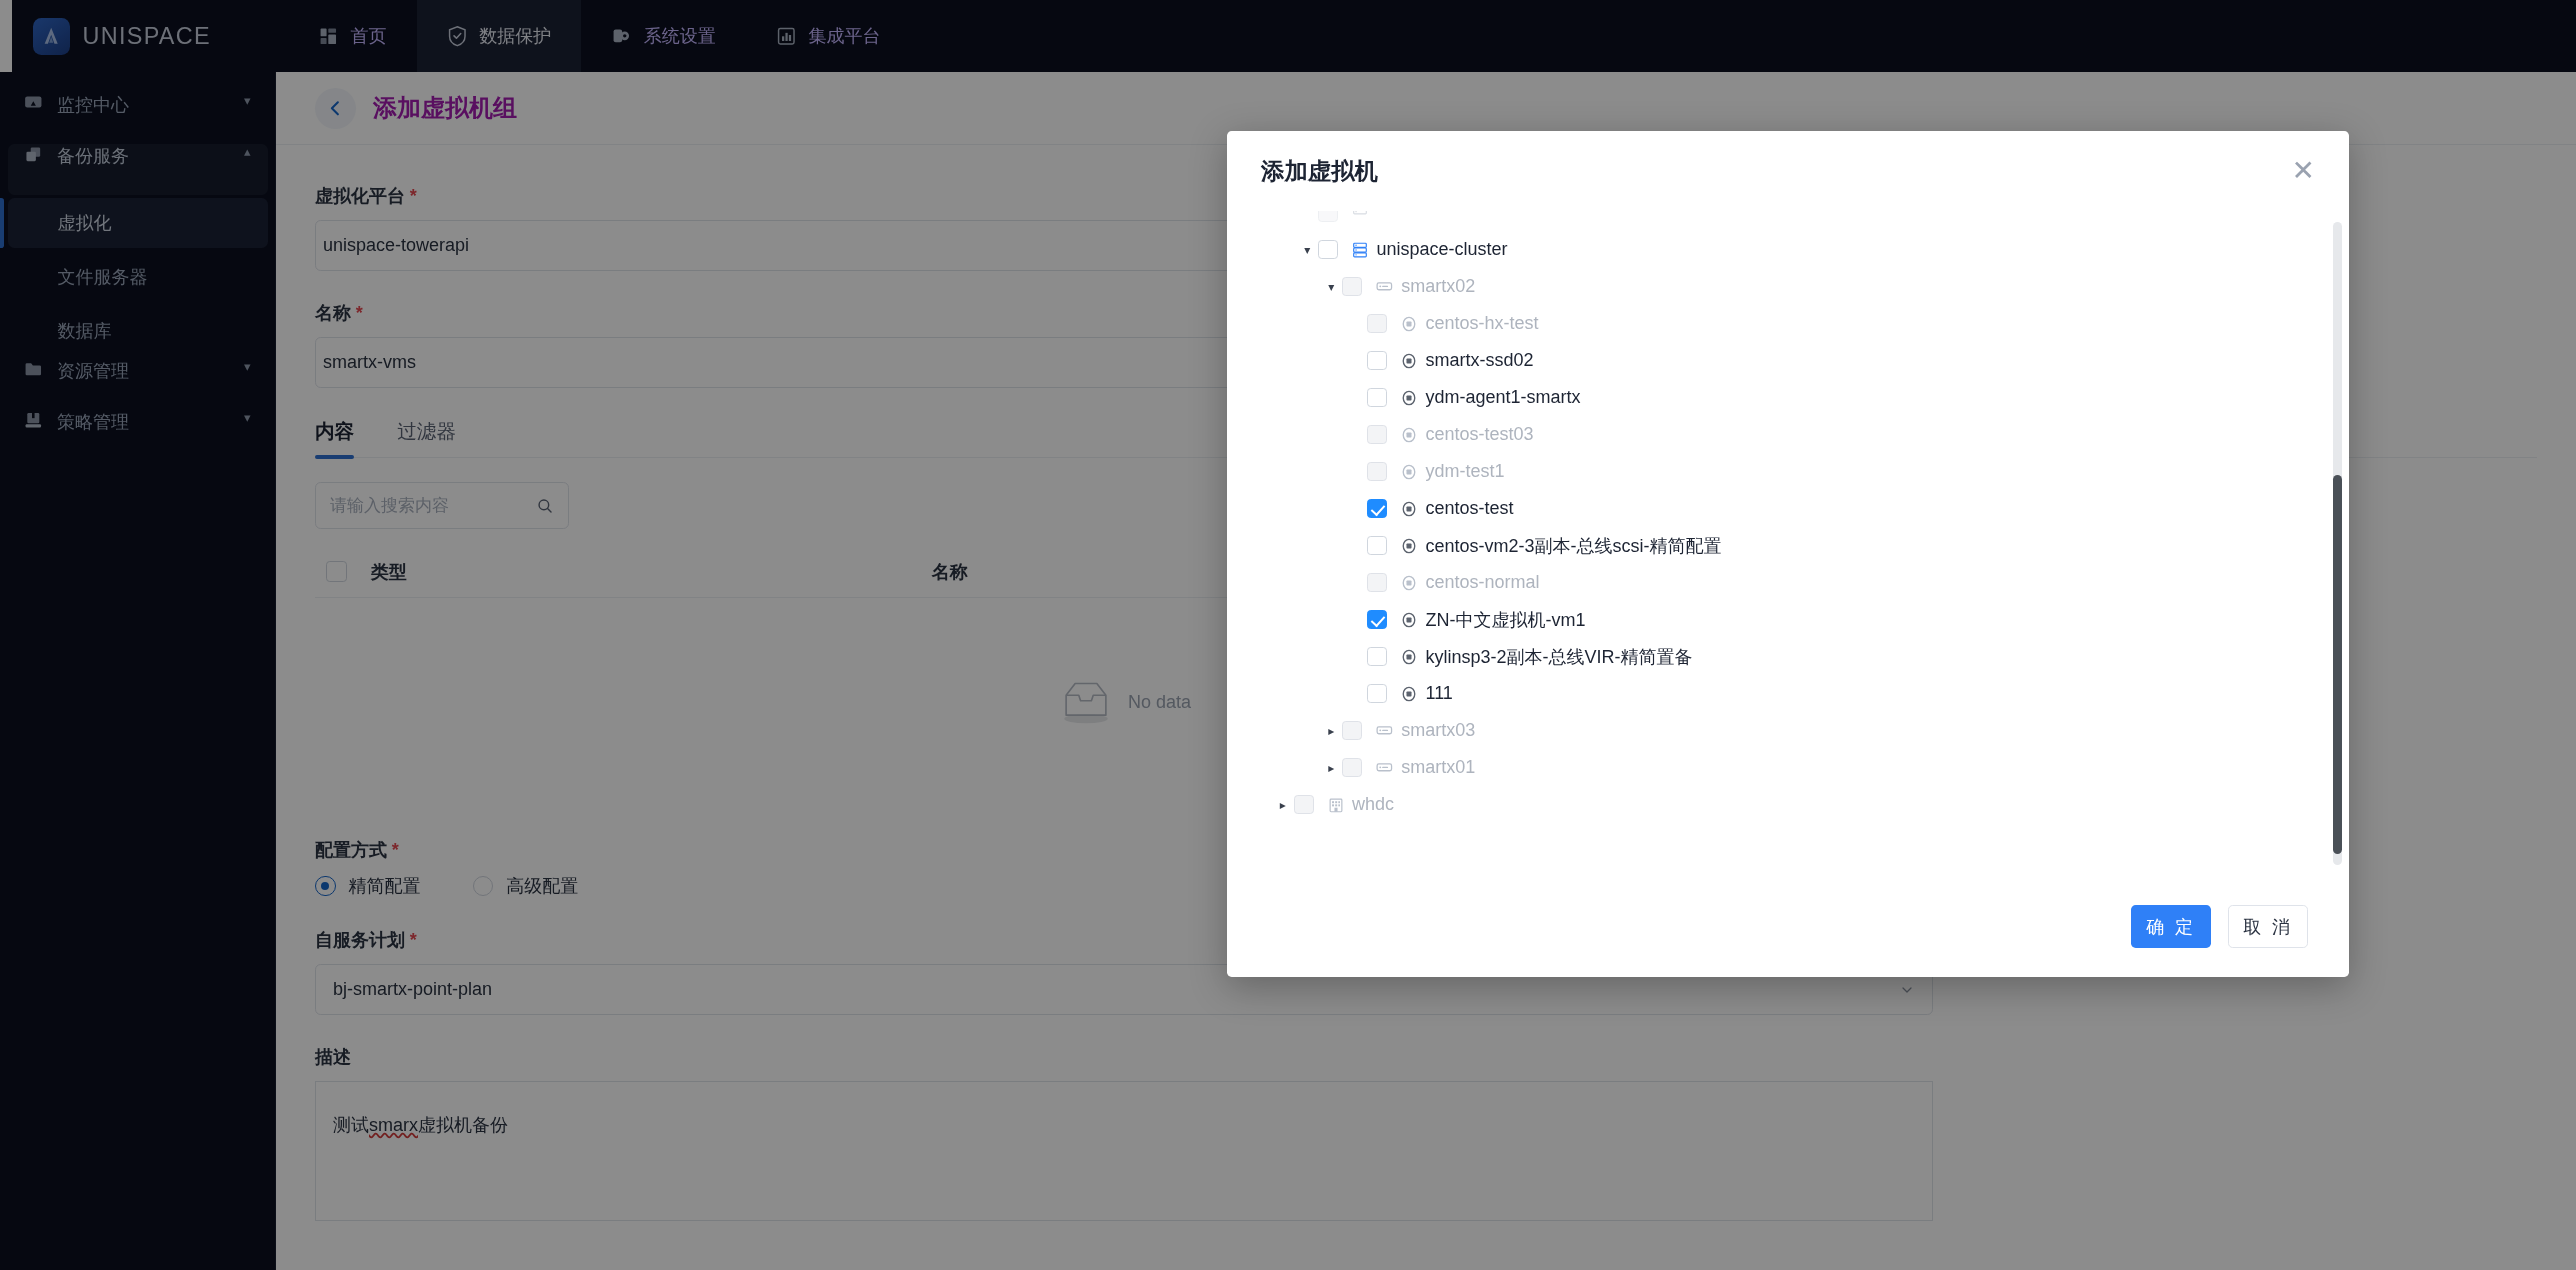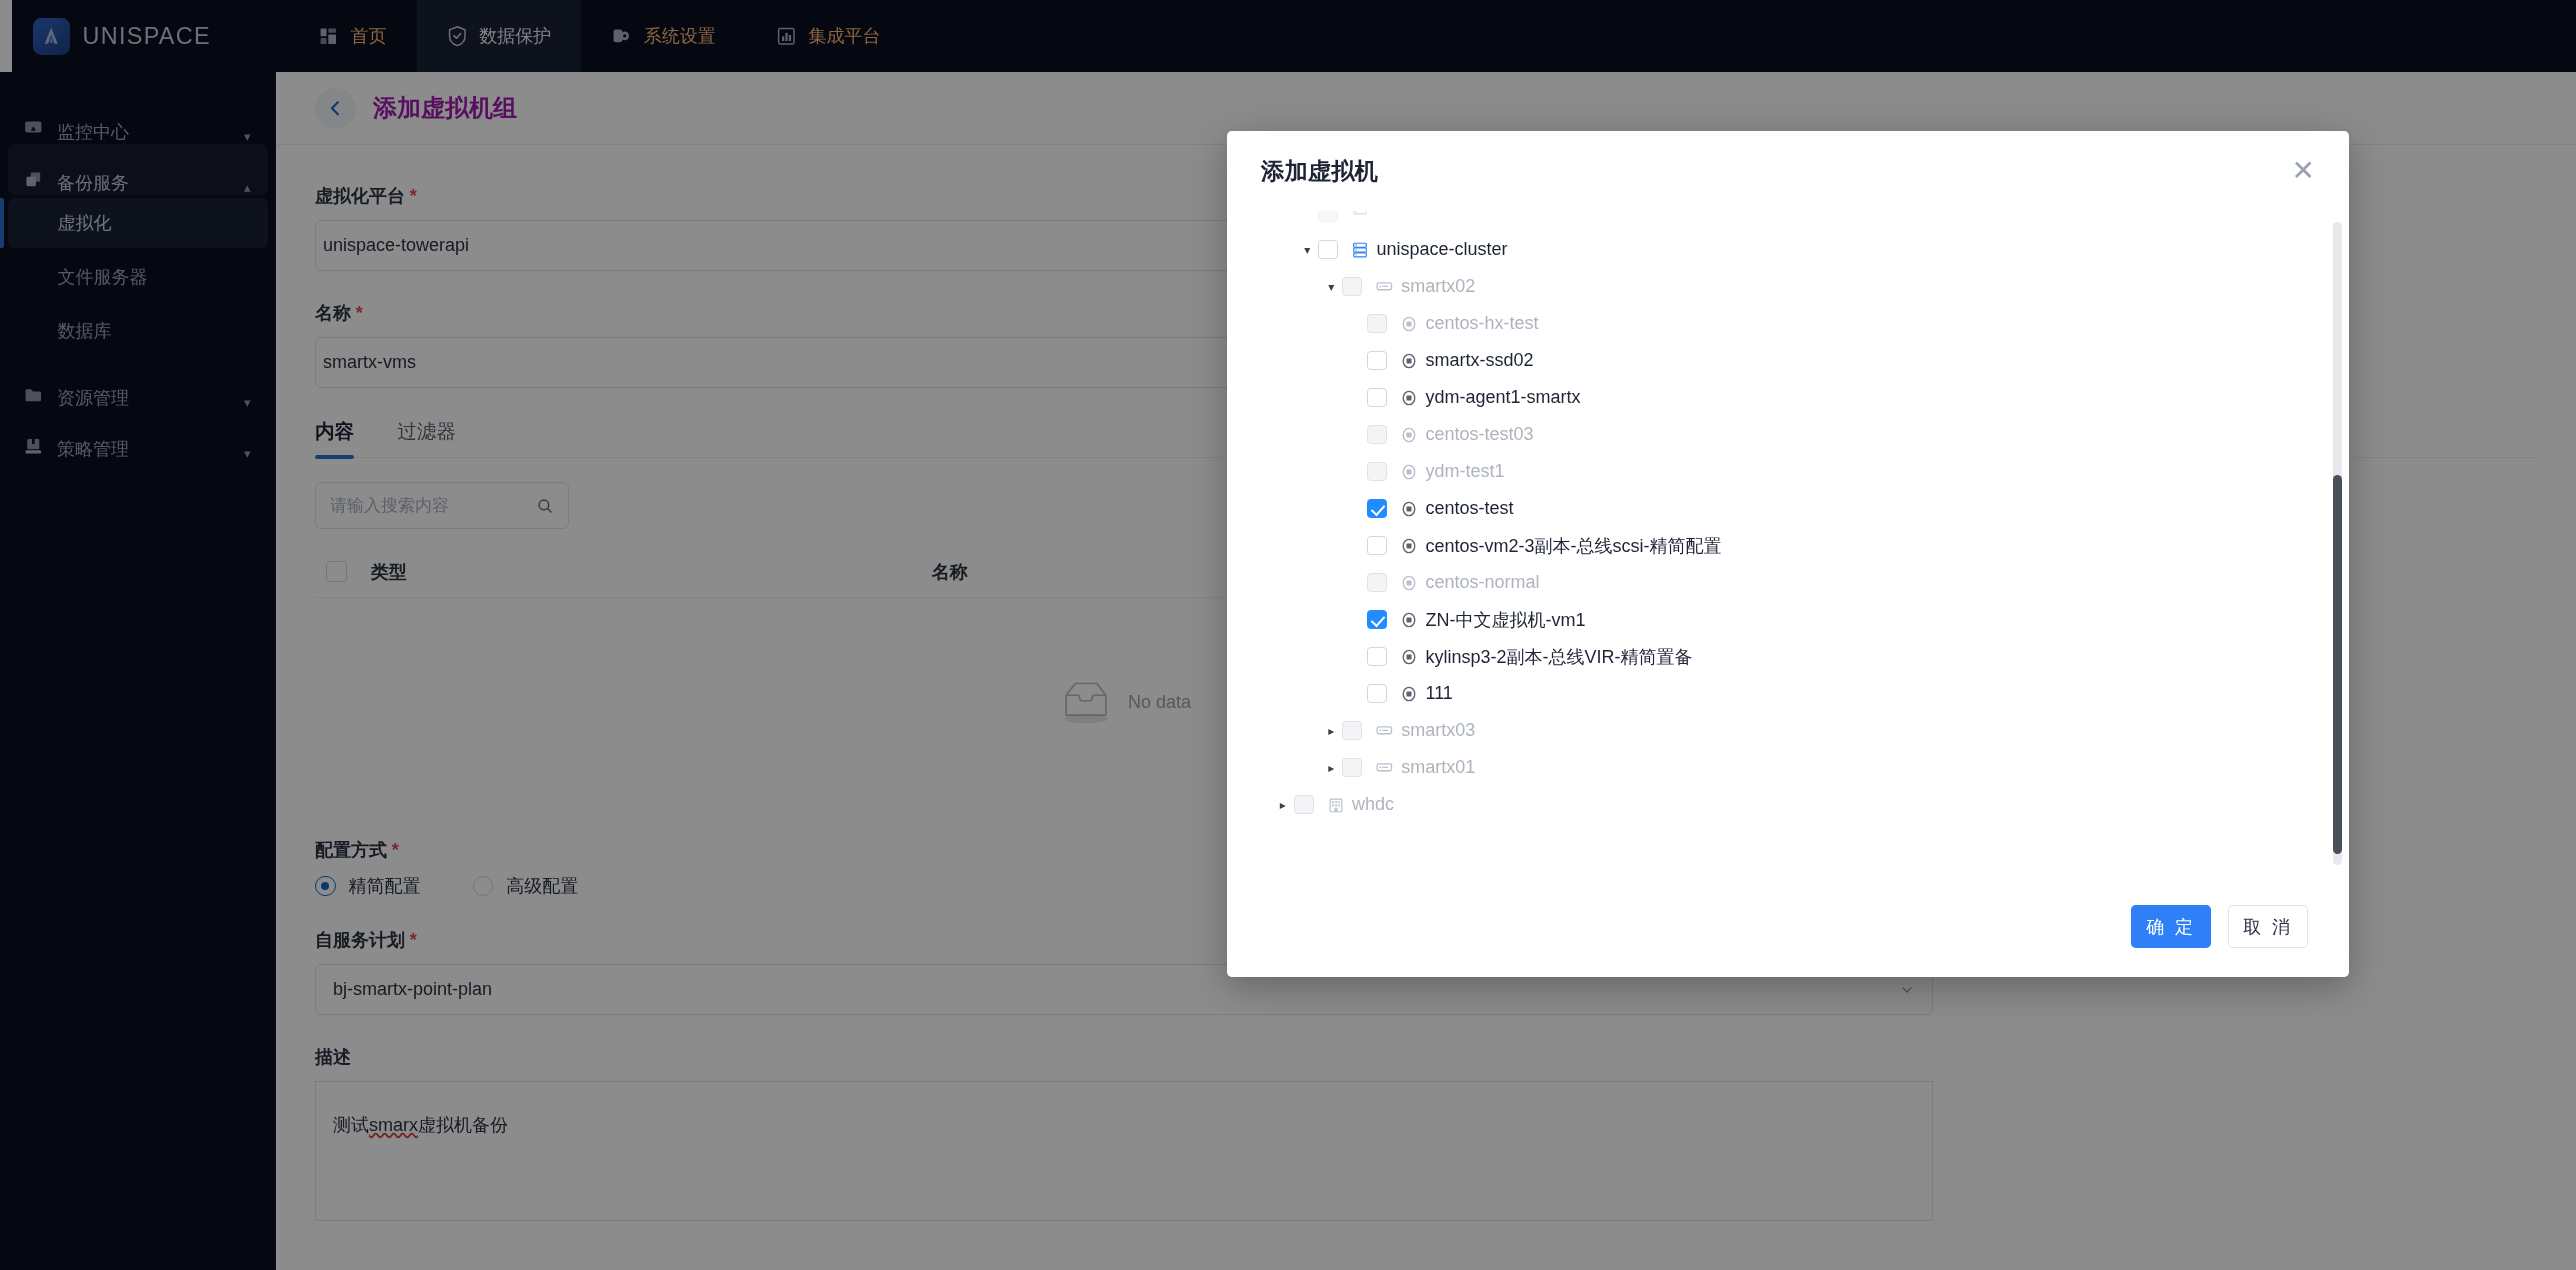"首页" .navtab { color: #fdba74 -> #c4b5fd }
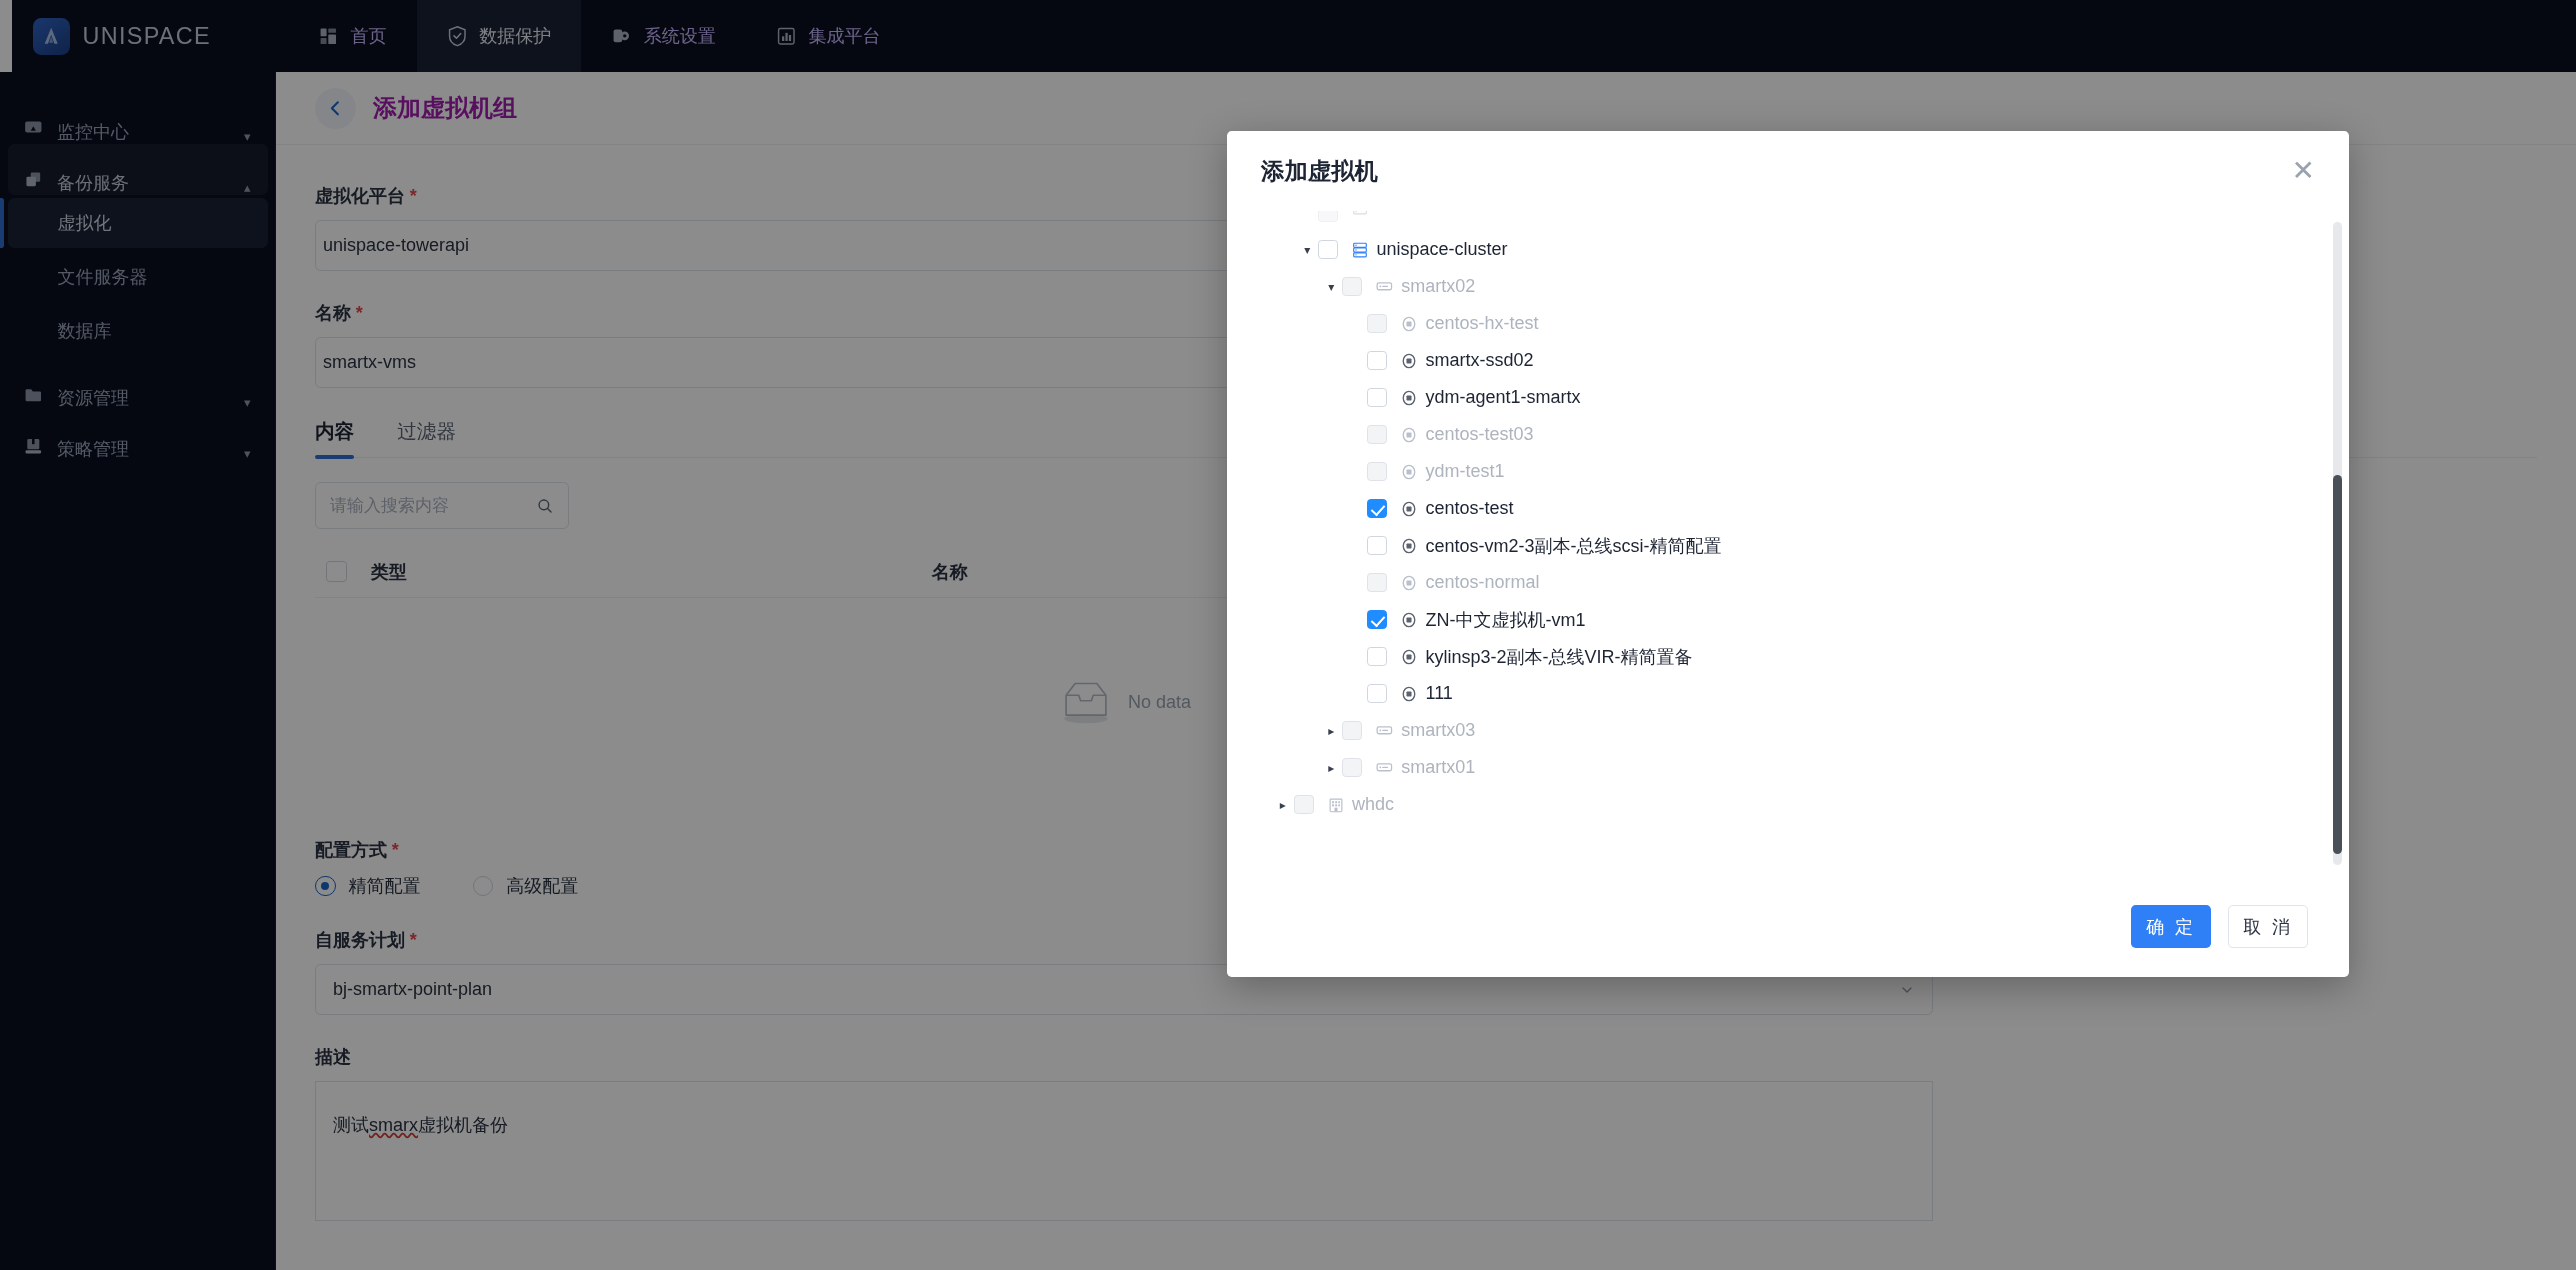"监控中心" .side-row { align-items: flex-end -> flex-start }
